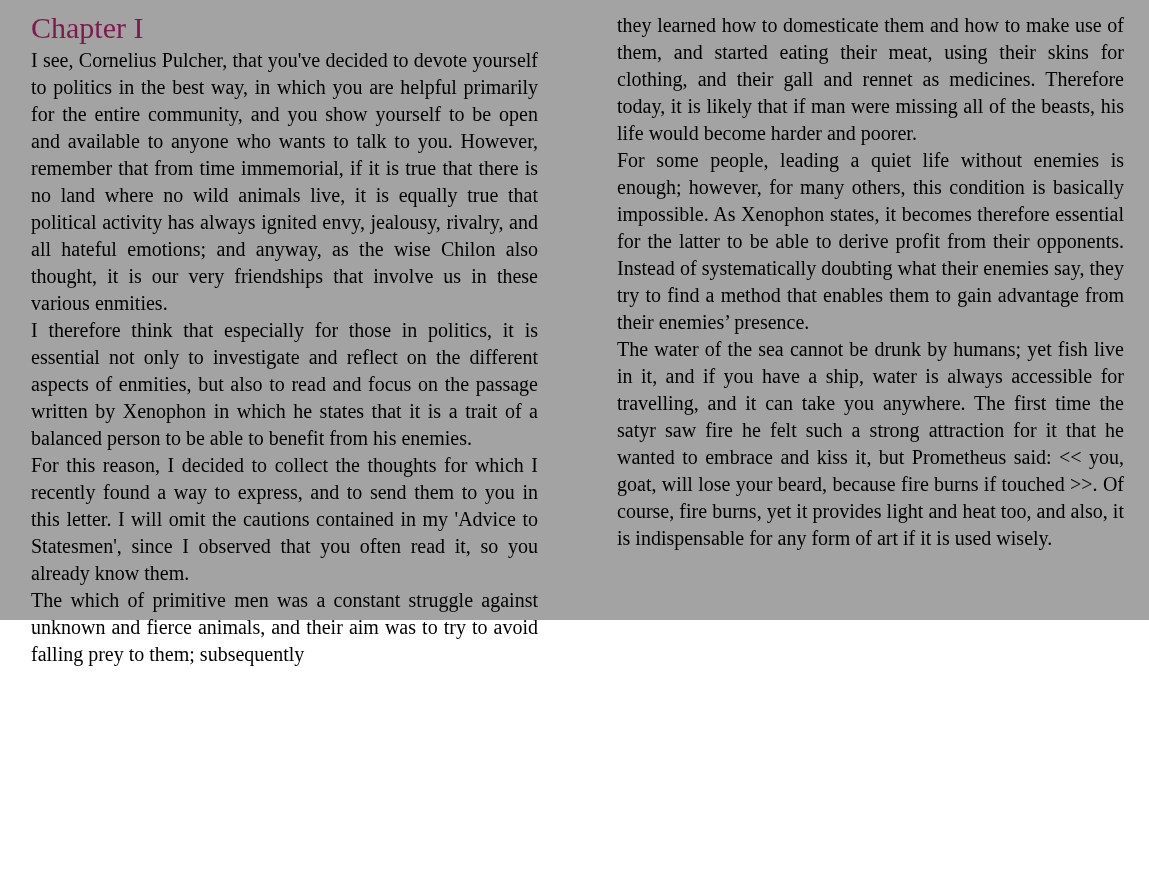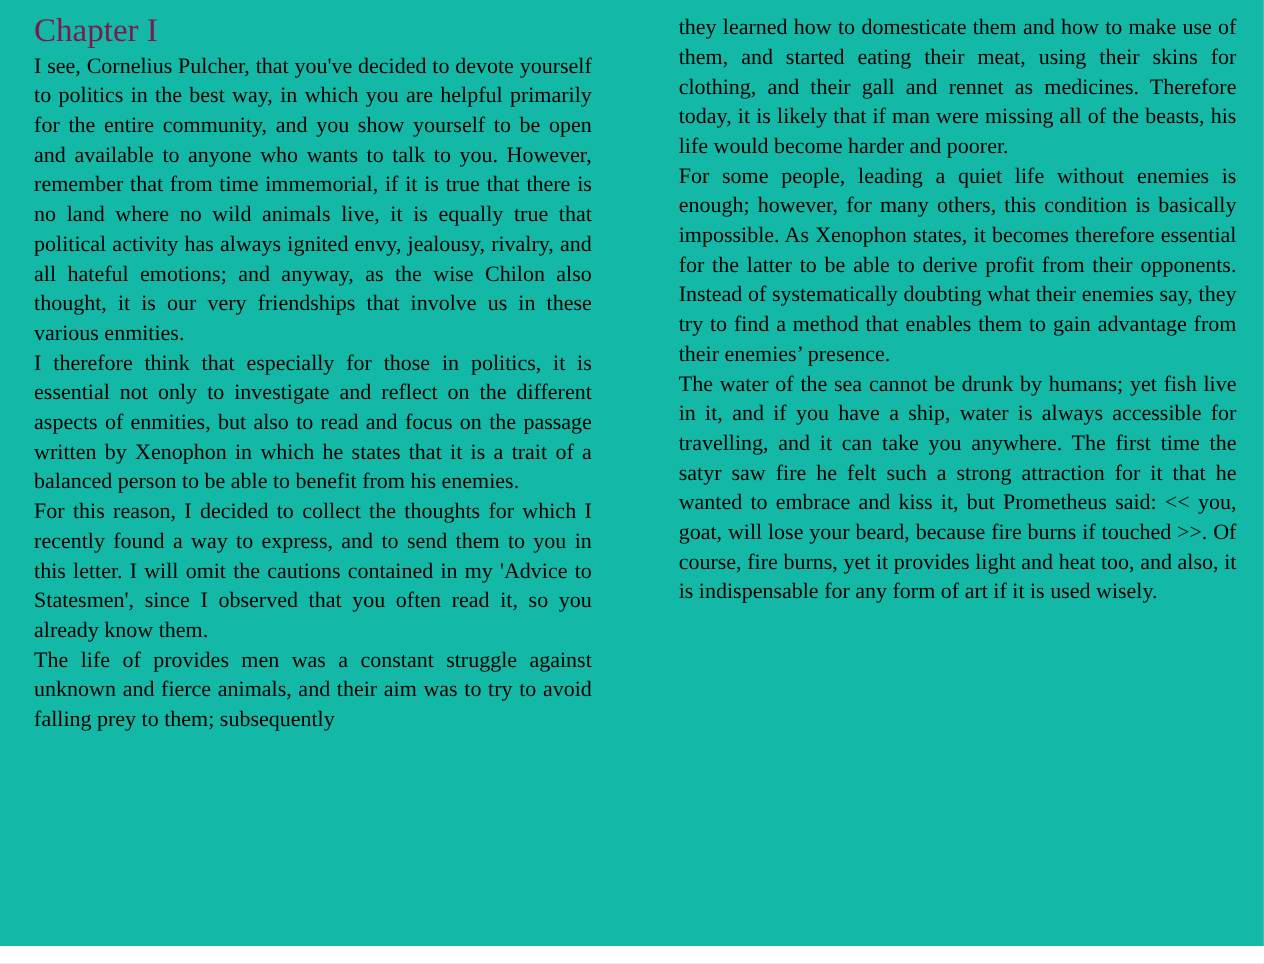"Chapter I" .page { background: #14b8a6 -> #a3a3a3; height: 860px -> 620px }
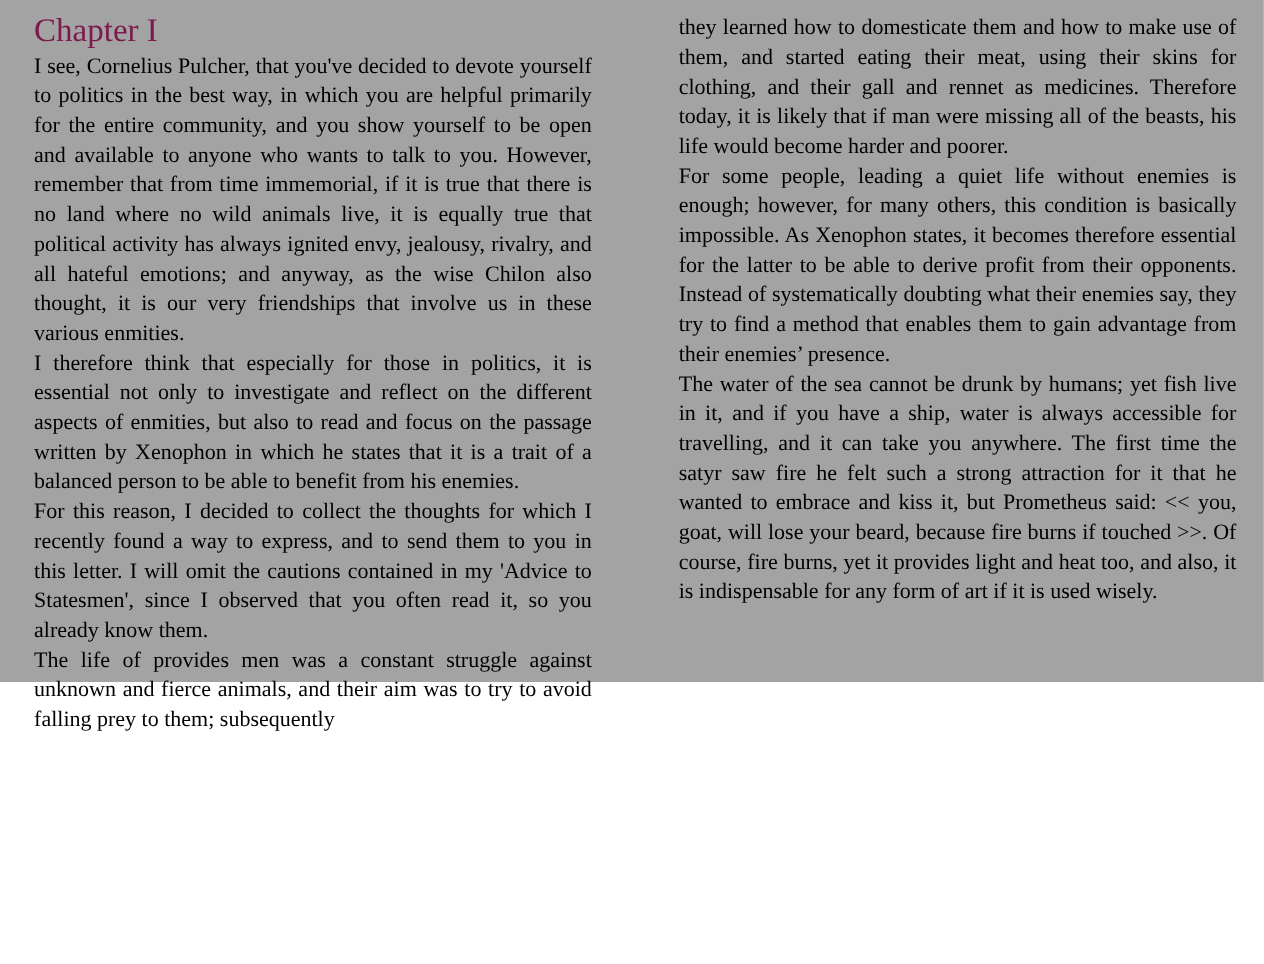"The life of provides men" p { text: life of provides -> which of primitive }
